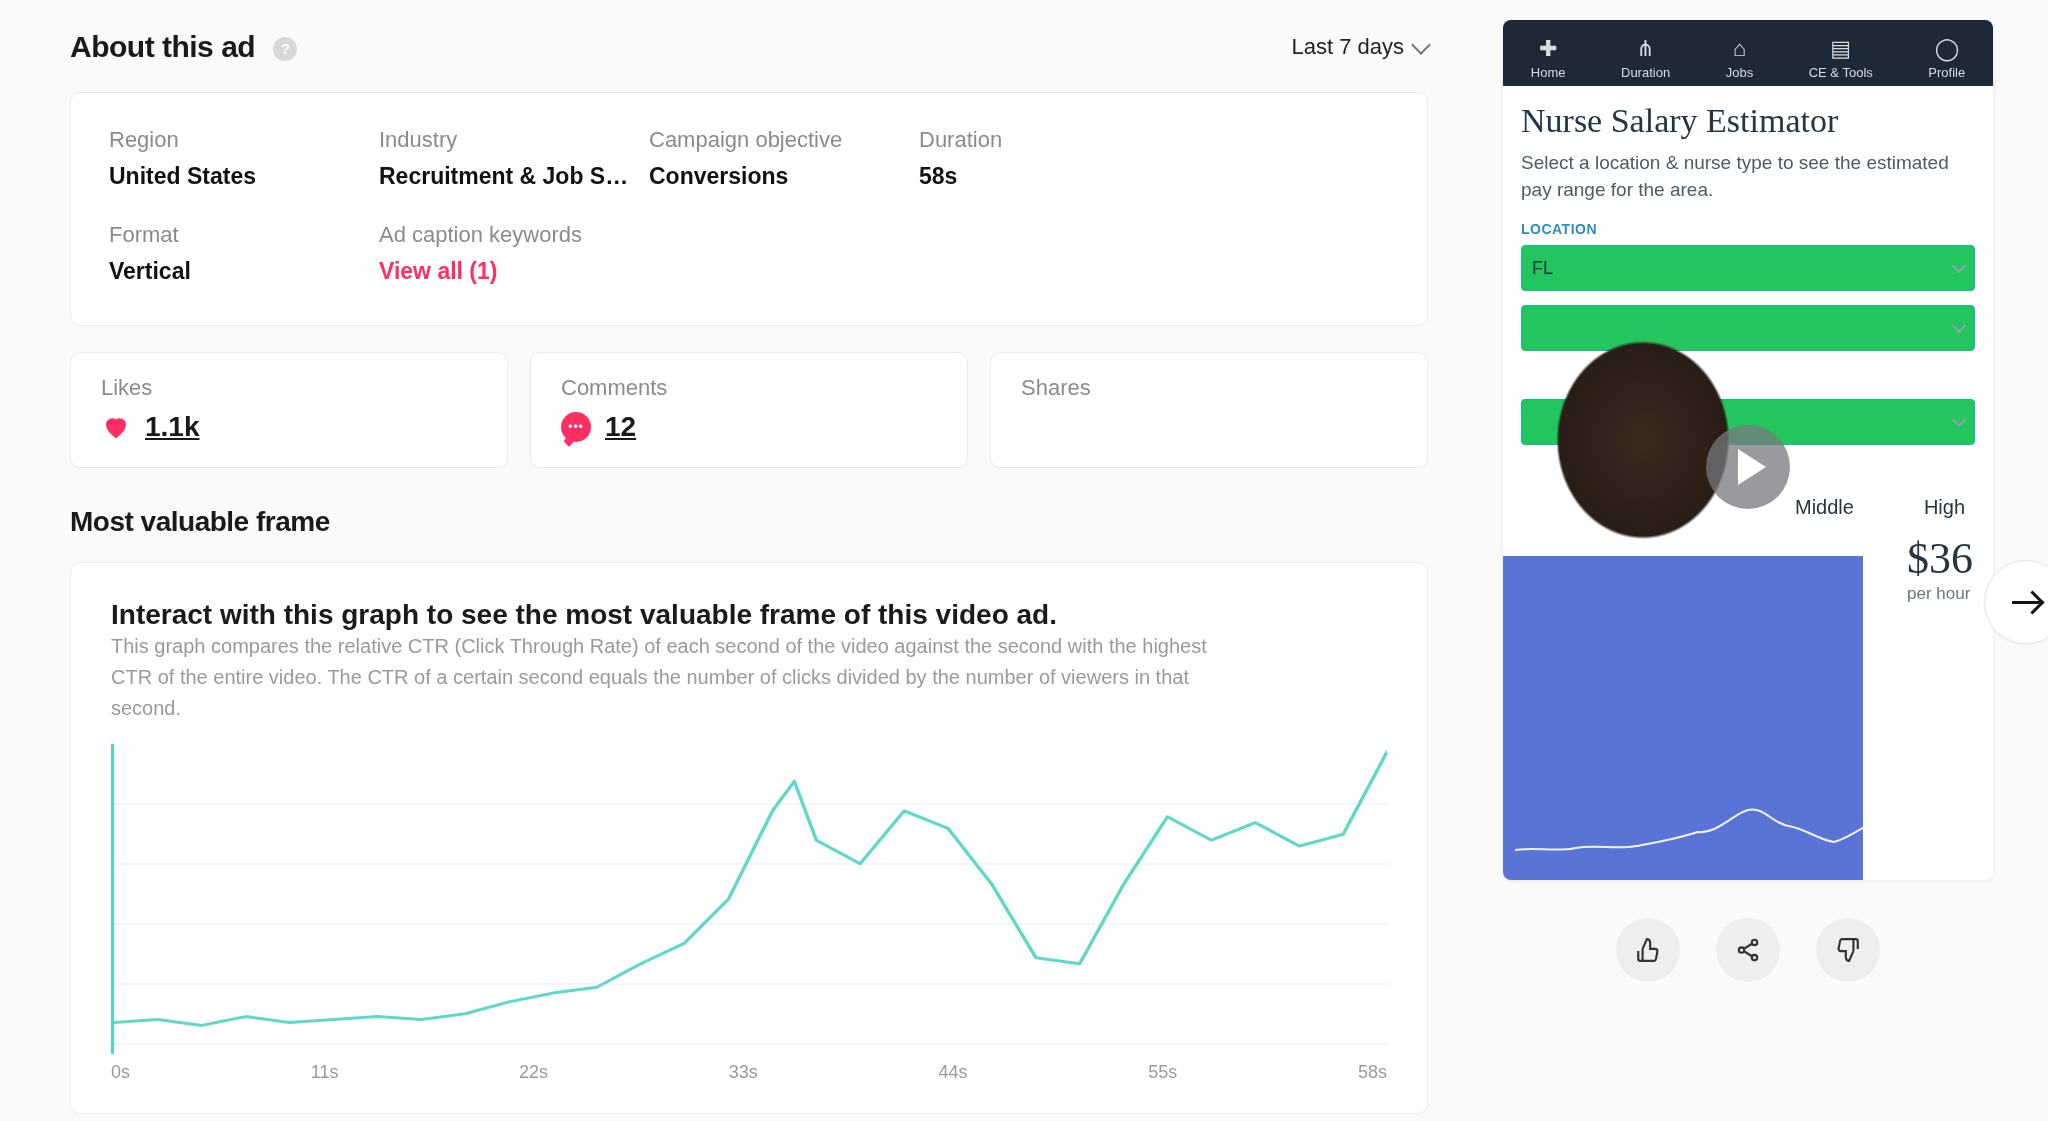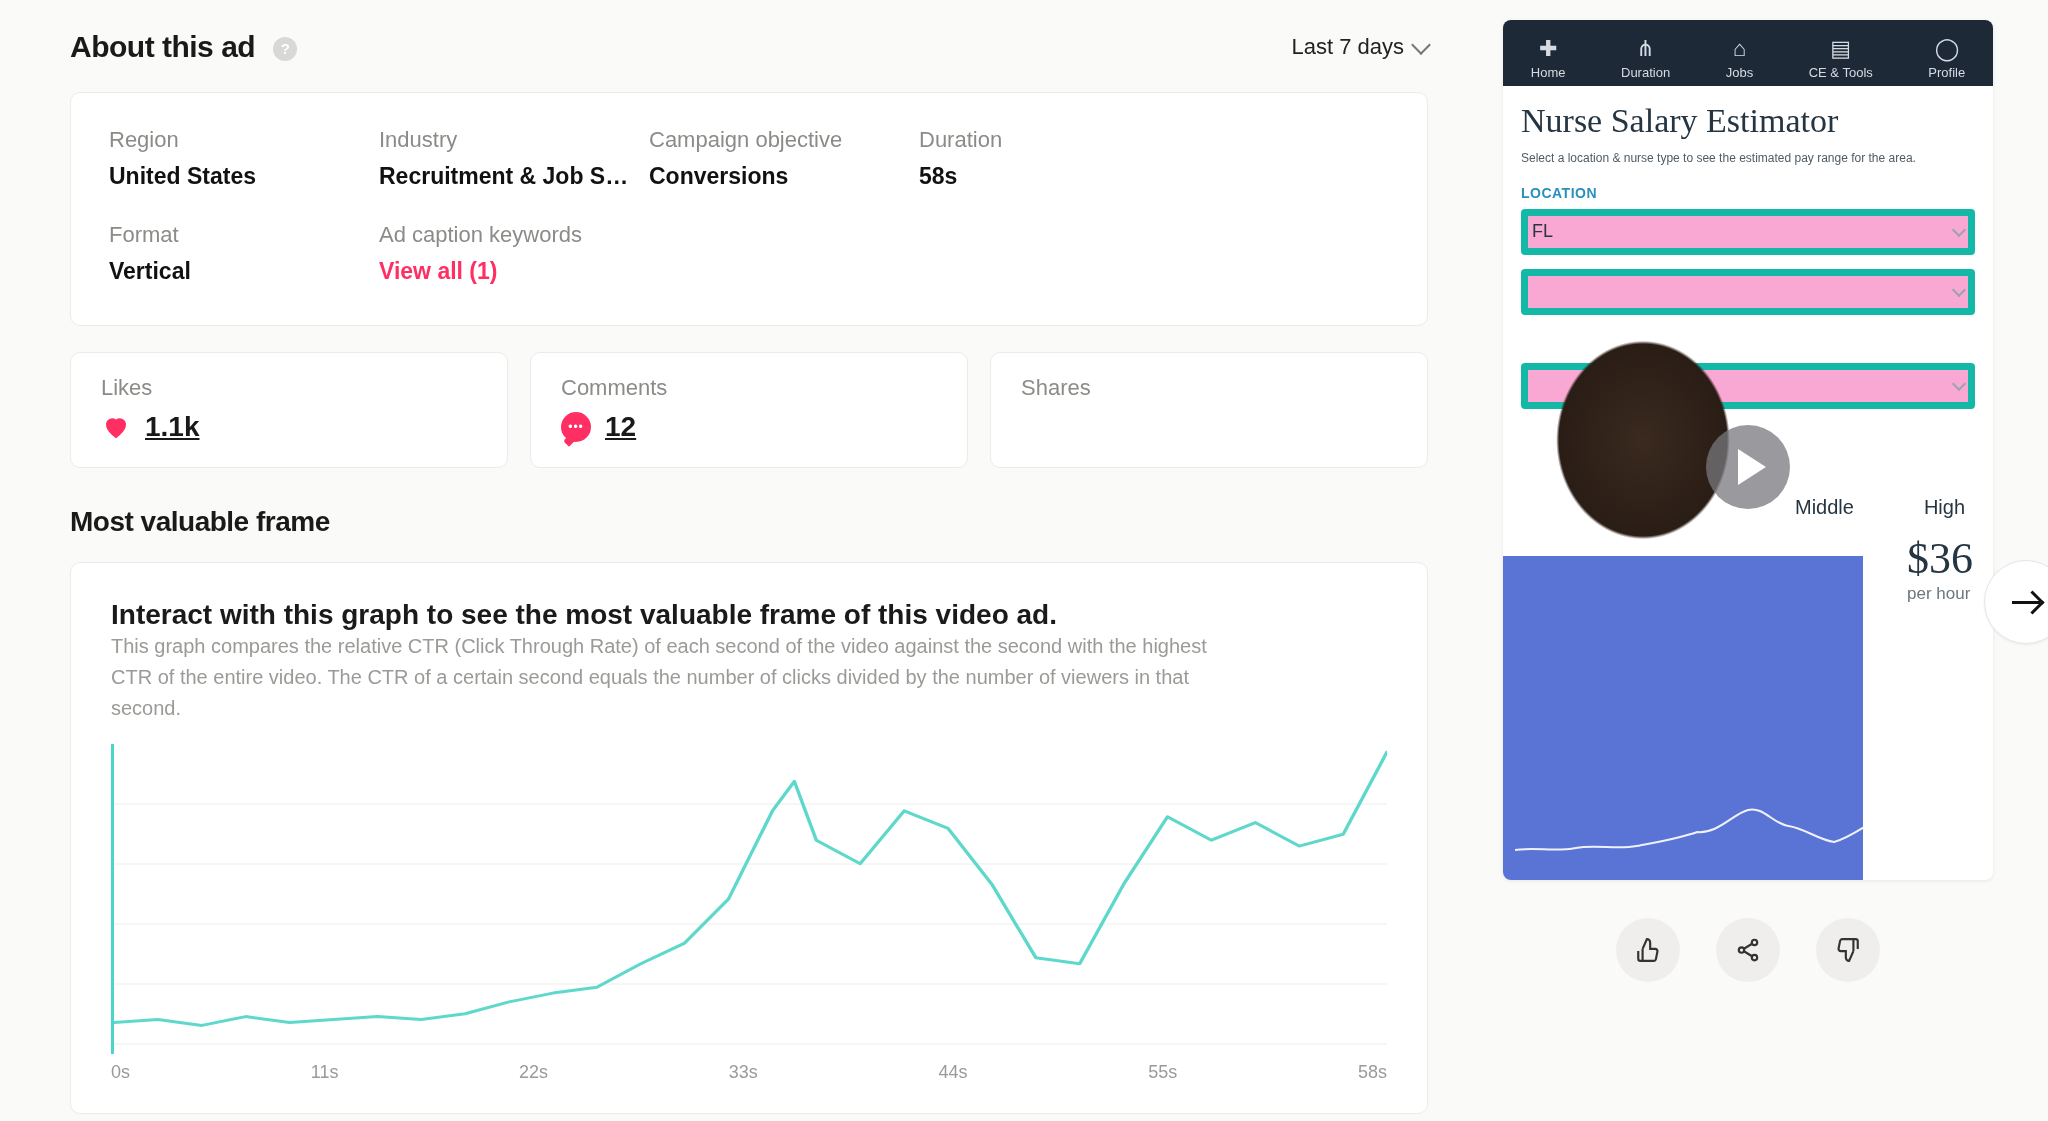"Select a location & nurse" .vbody .sub { font-size: 12px -> 19px }
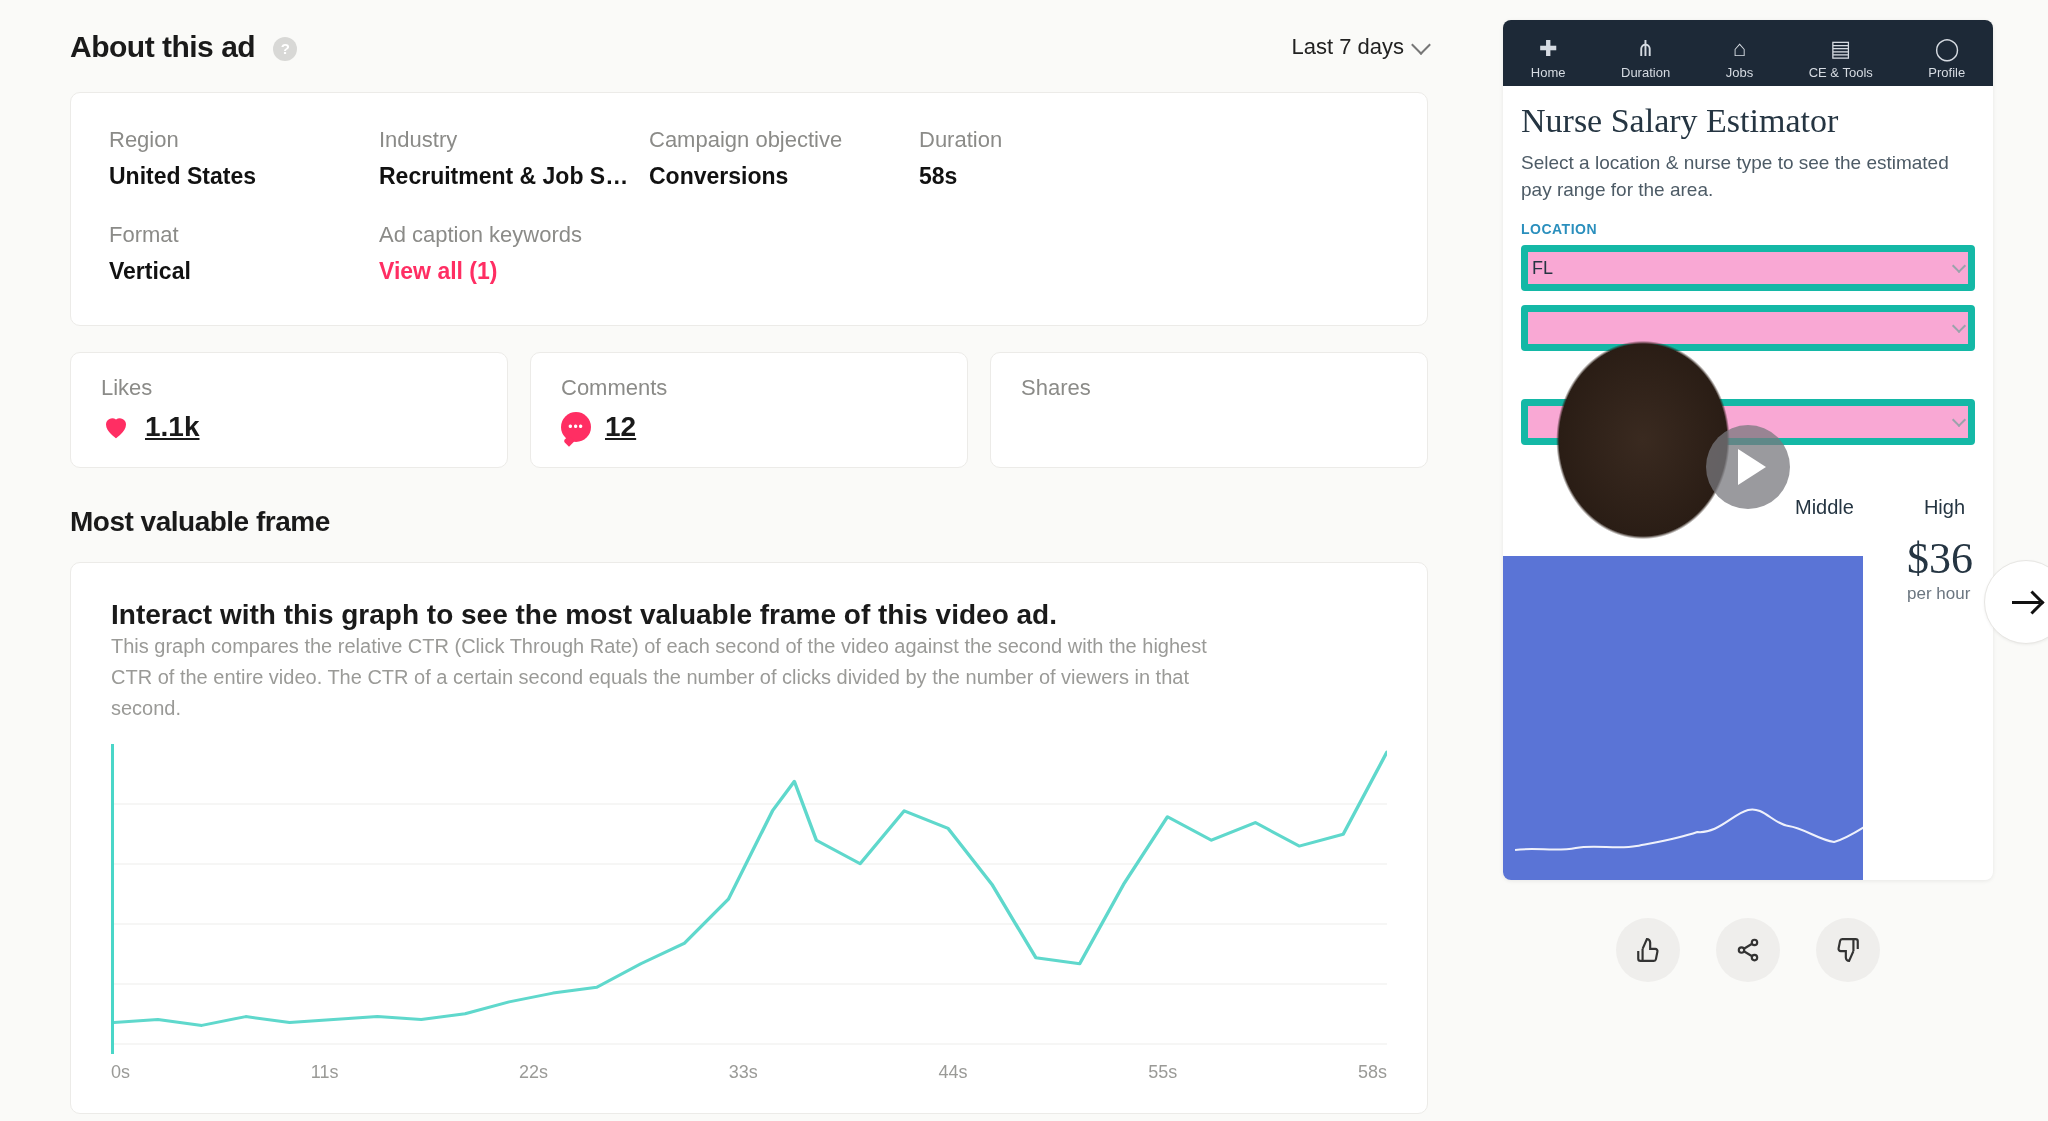"FL" .sel { background: #f9a8d4 -> #22c55e; border: 7px solid #14b8a6 -> 1px solid #14b8a6; padding: 0 4px -> 0 10px }
